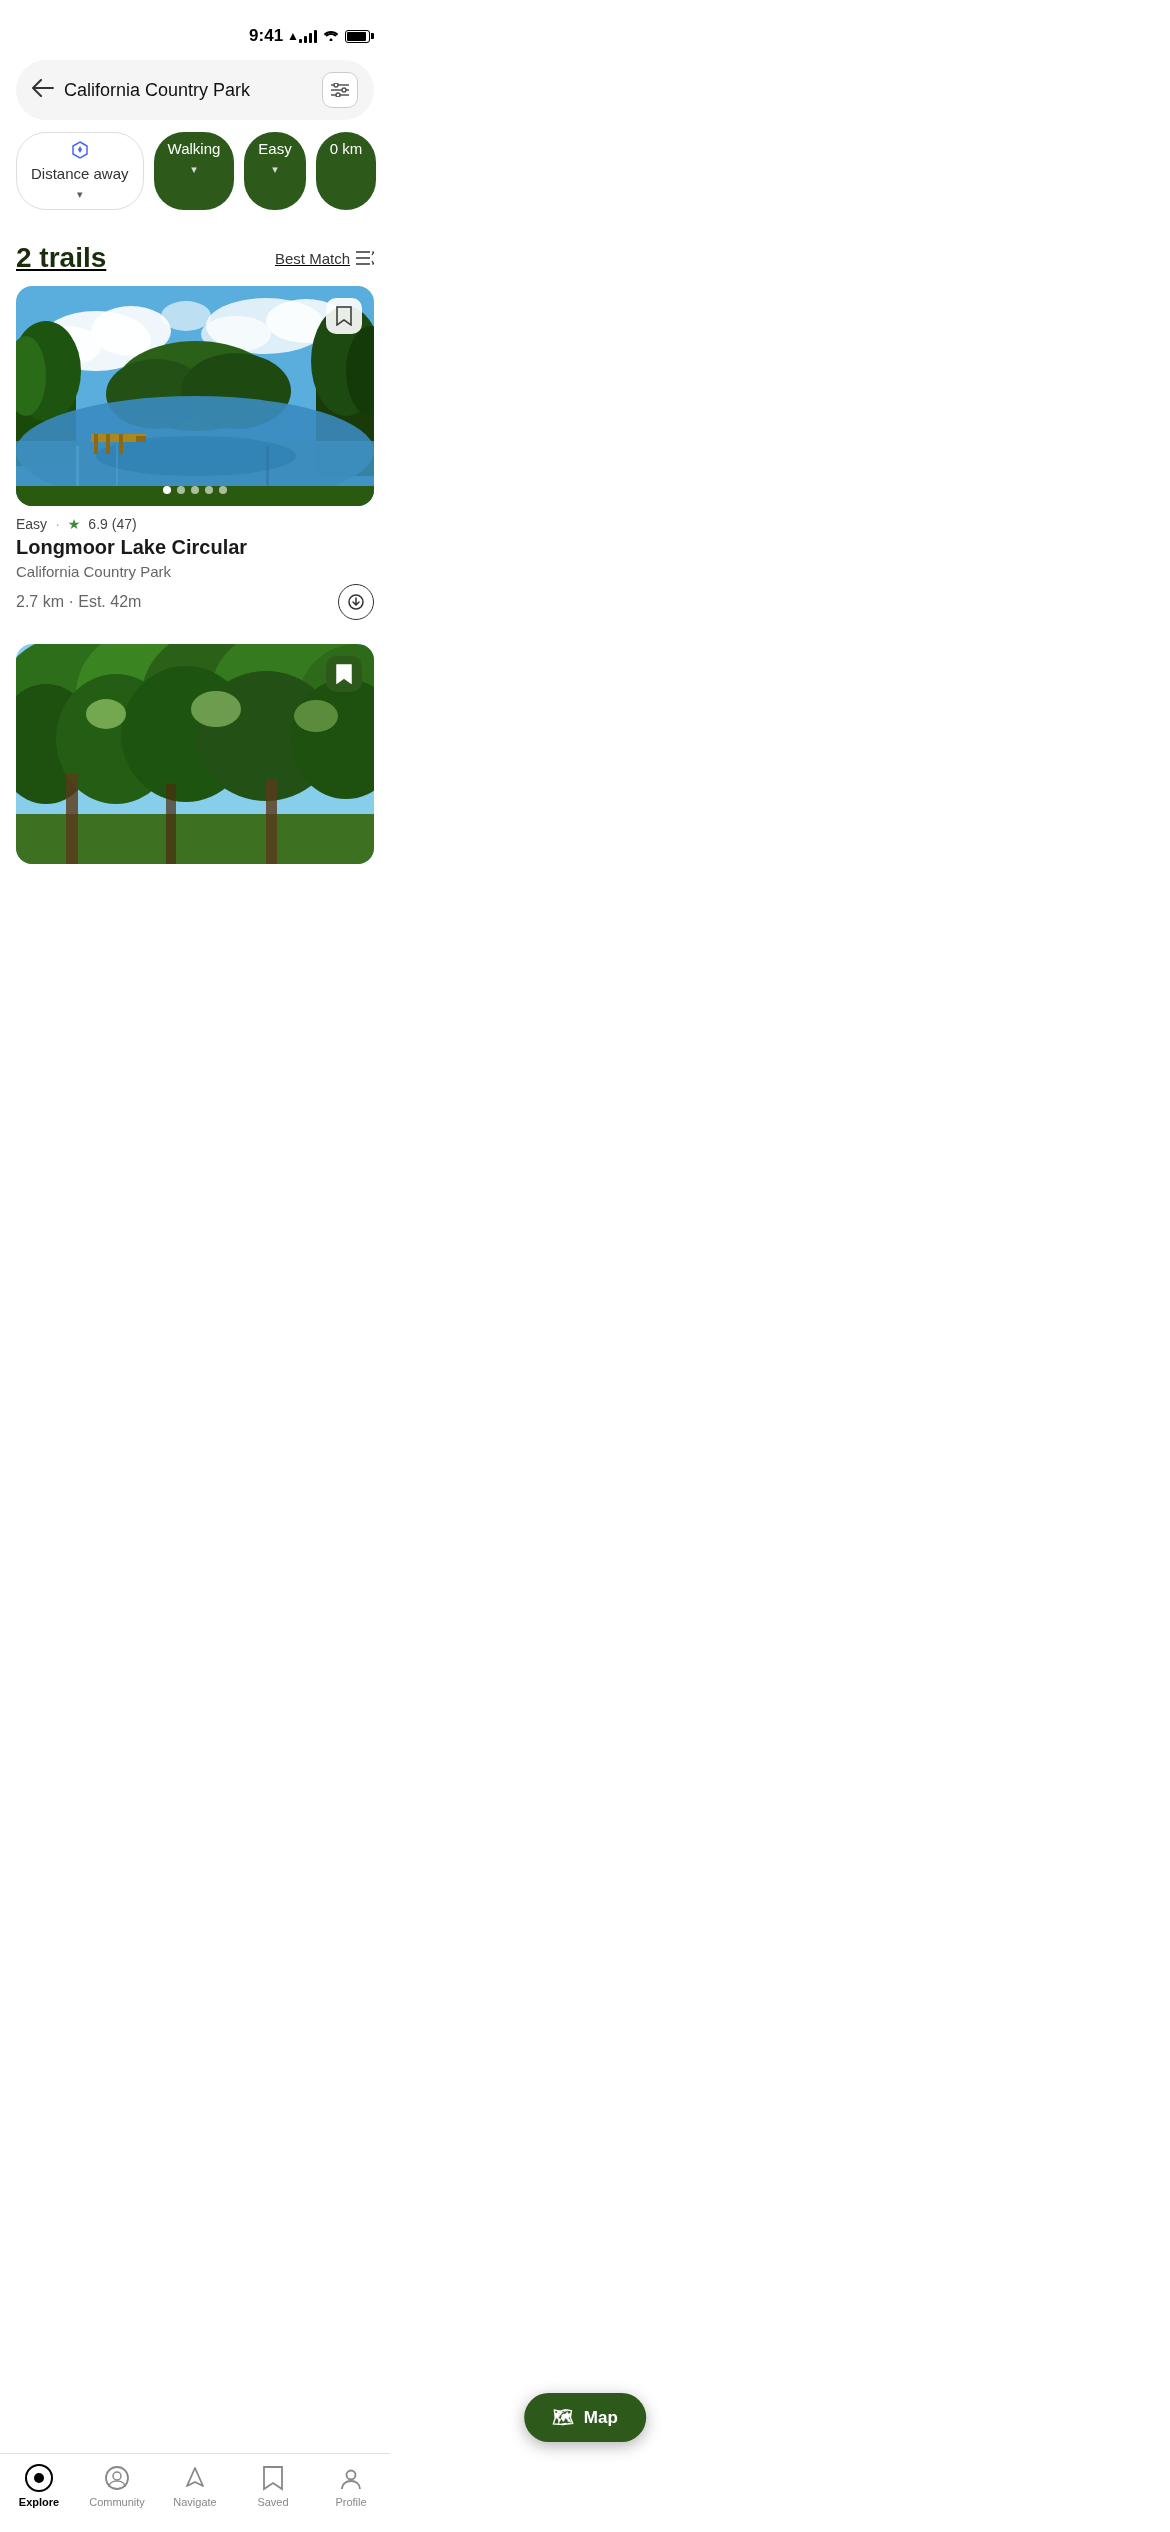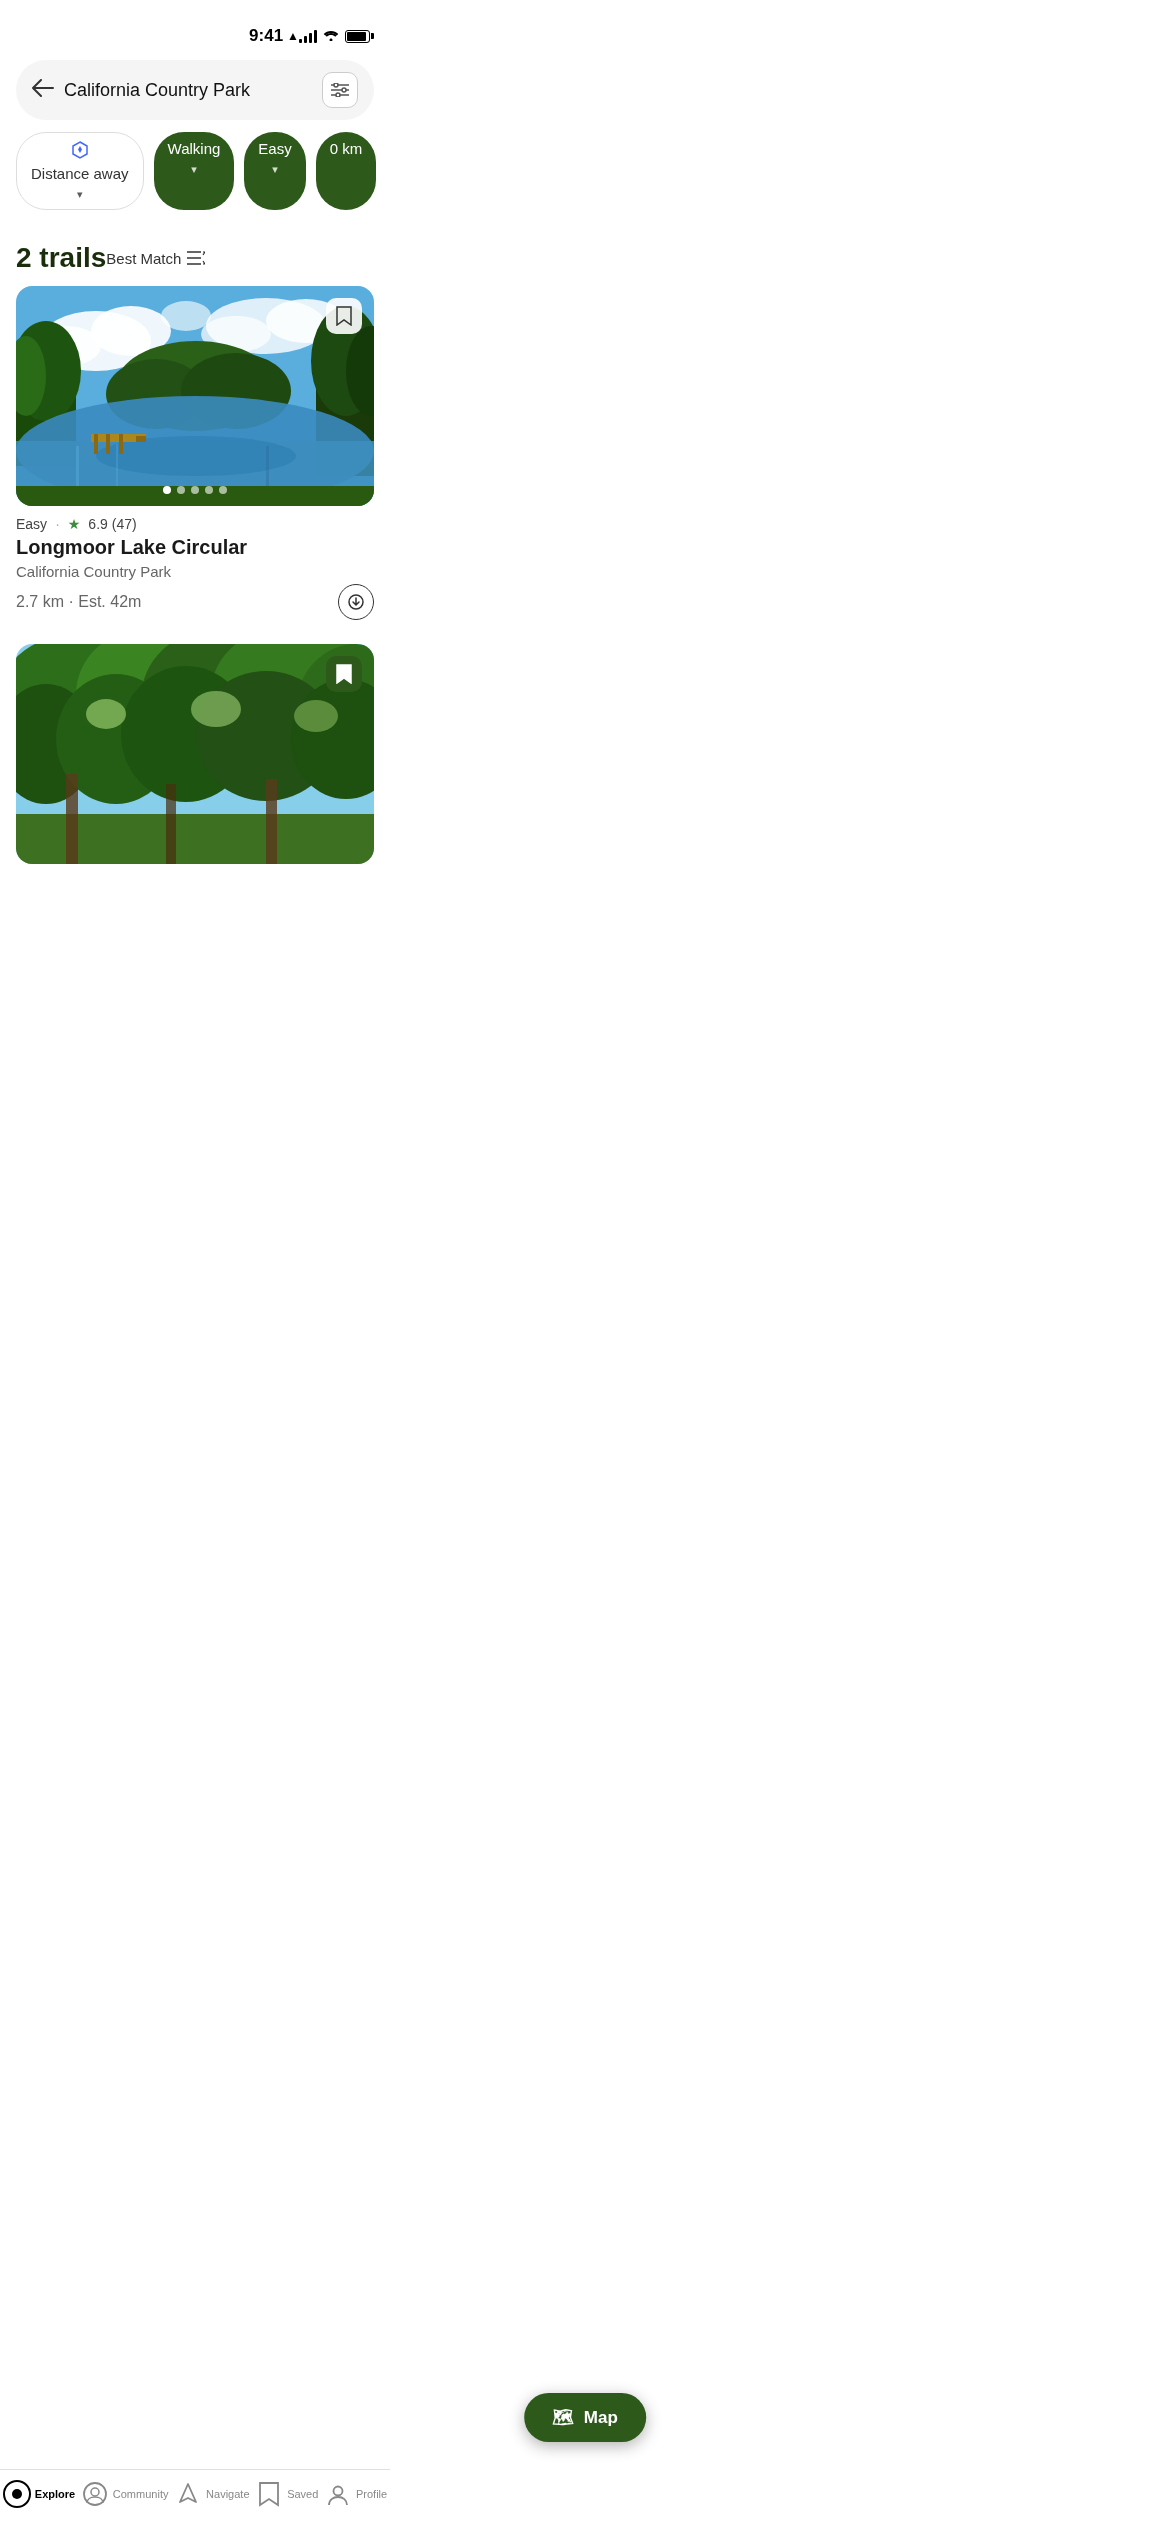"2 trails" .trails-header { justify-content: flex-start -> space-between; text-decoration: none -> underline }
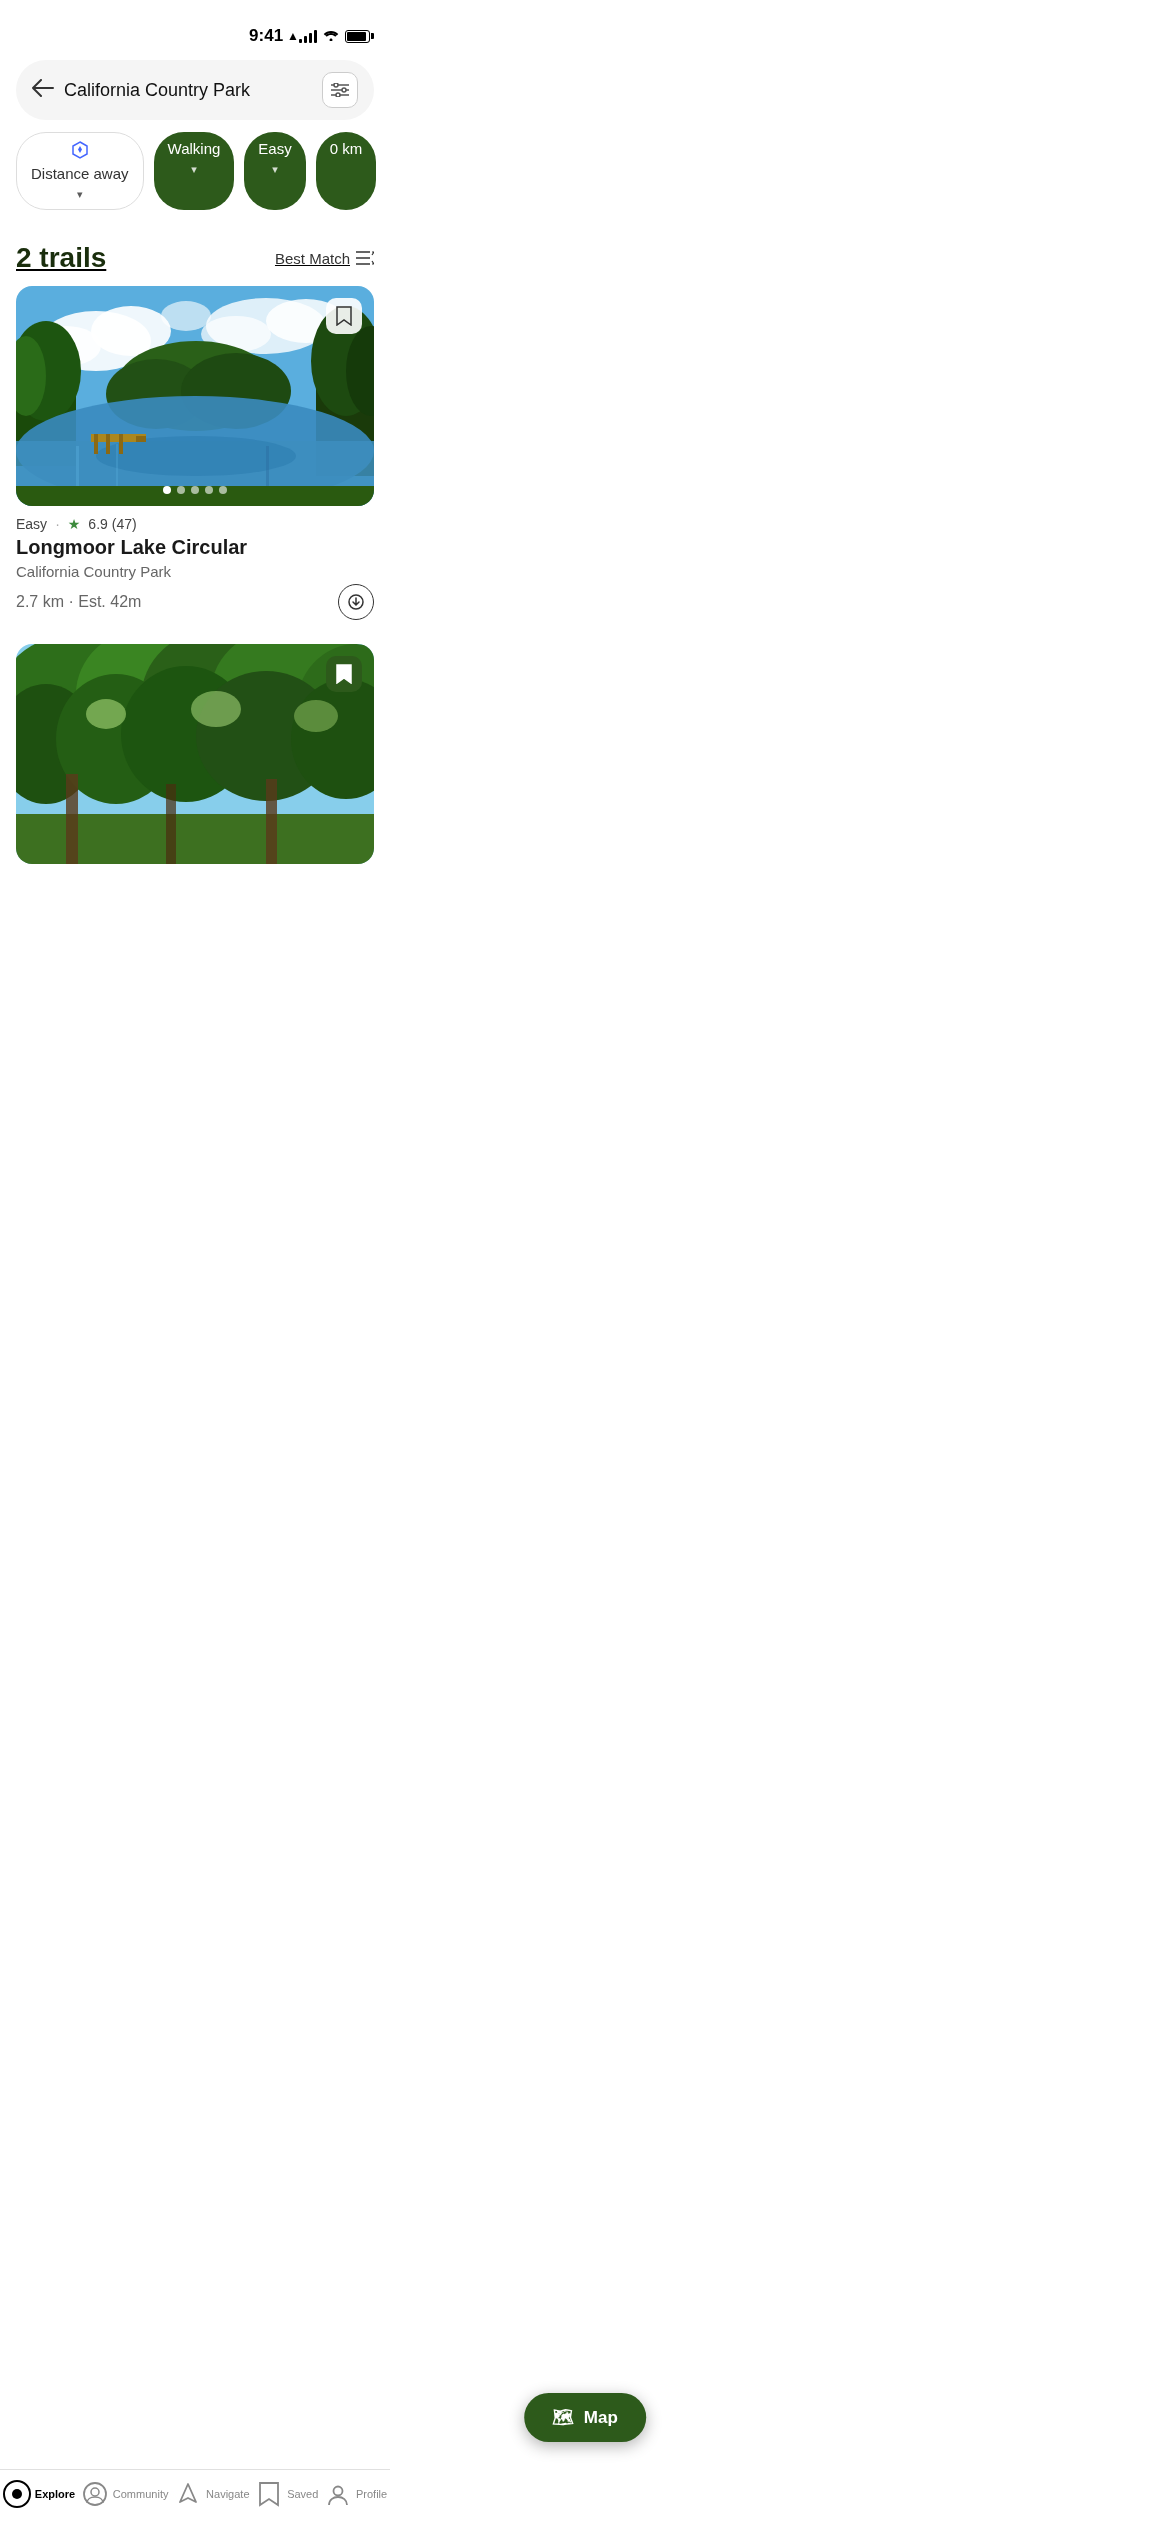"Explore" .nav-item { flex-direction: row -> column }
